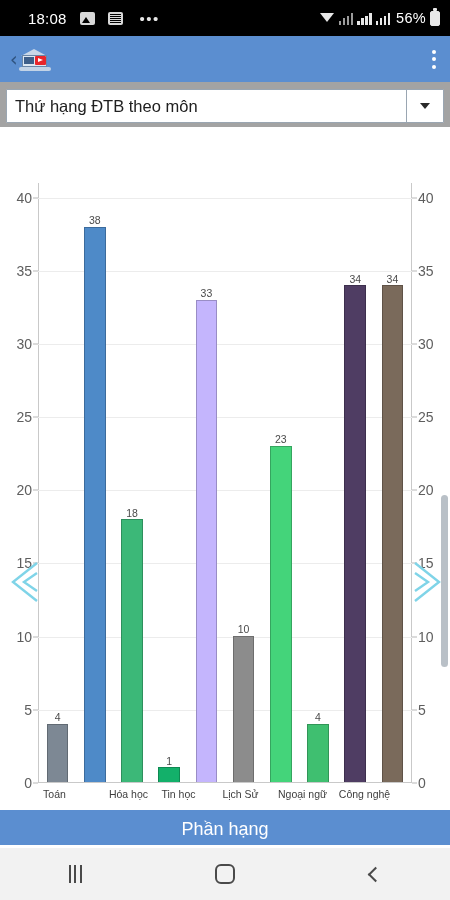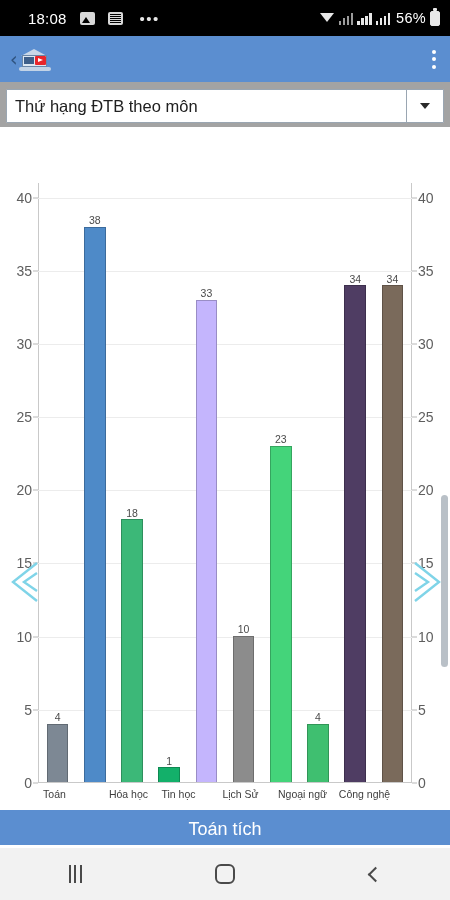"Toán tích" span { text: Toán tích -> Phần hạng }
